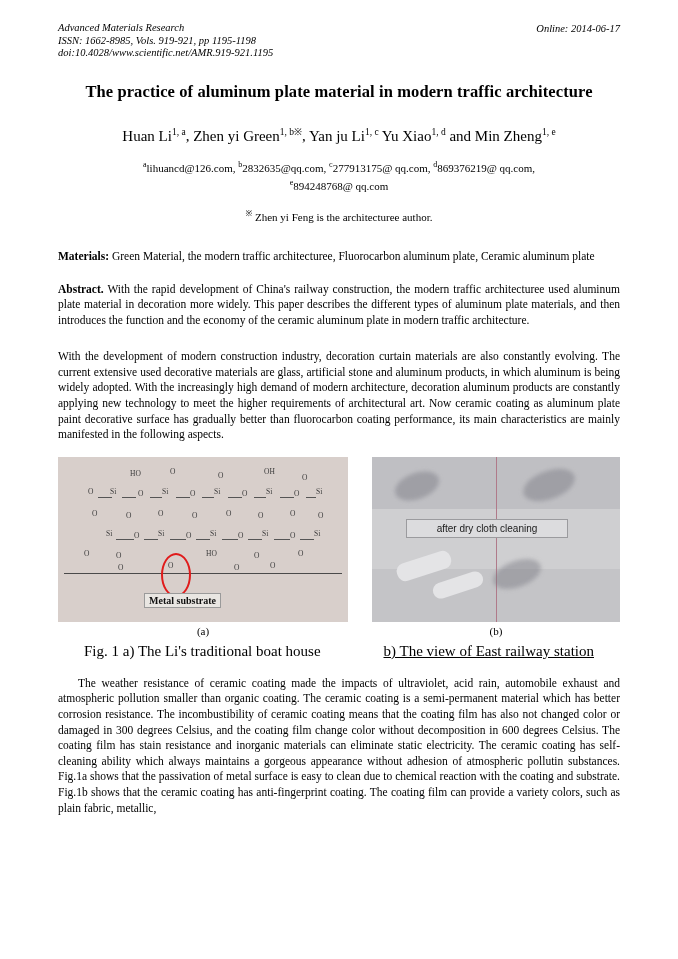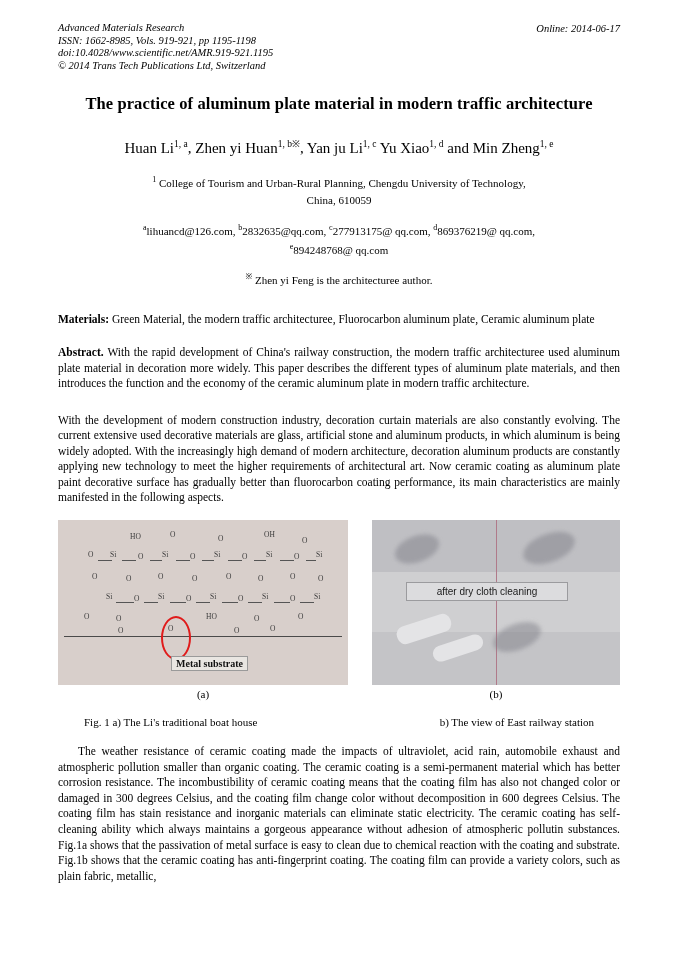"© 2014 Trans Tech Publications" div { html: <div>© 2014 Trans Tech Publications Ltd, Switzerland</div> -> none }
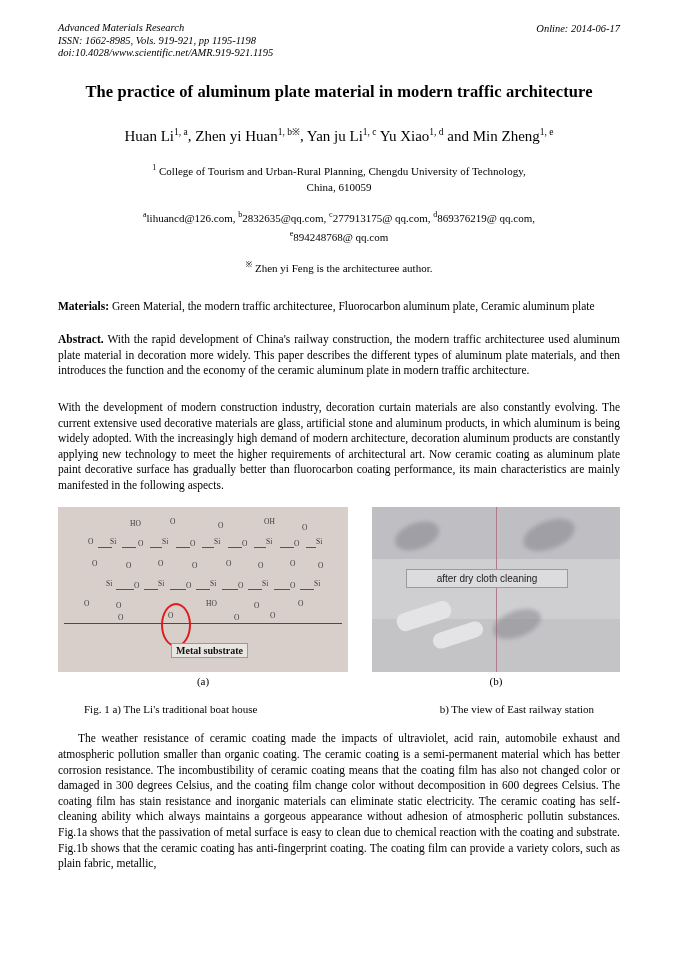"Zhen yi Huan" span { text: Huan -> Green }
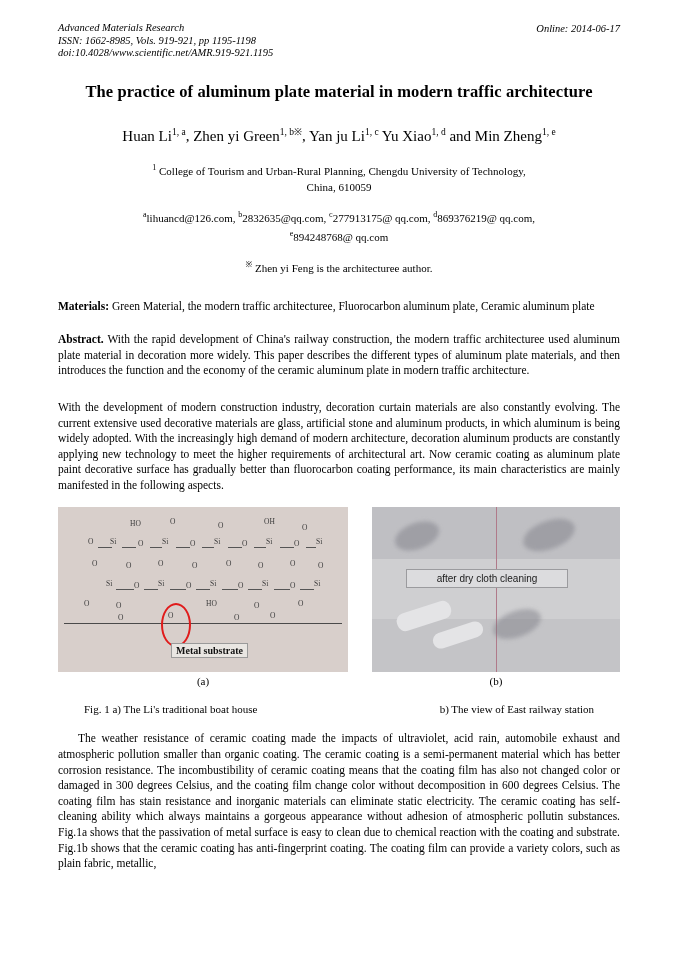"1 College of Tourism and" div.affil { html: <div> <div><sup>1</sup><span> College of Tourism and Urban-Rural Planning, Chengdu University of Technology,</span></div> <div>China, 610059</div> </div> -> none }
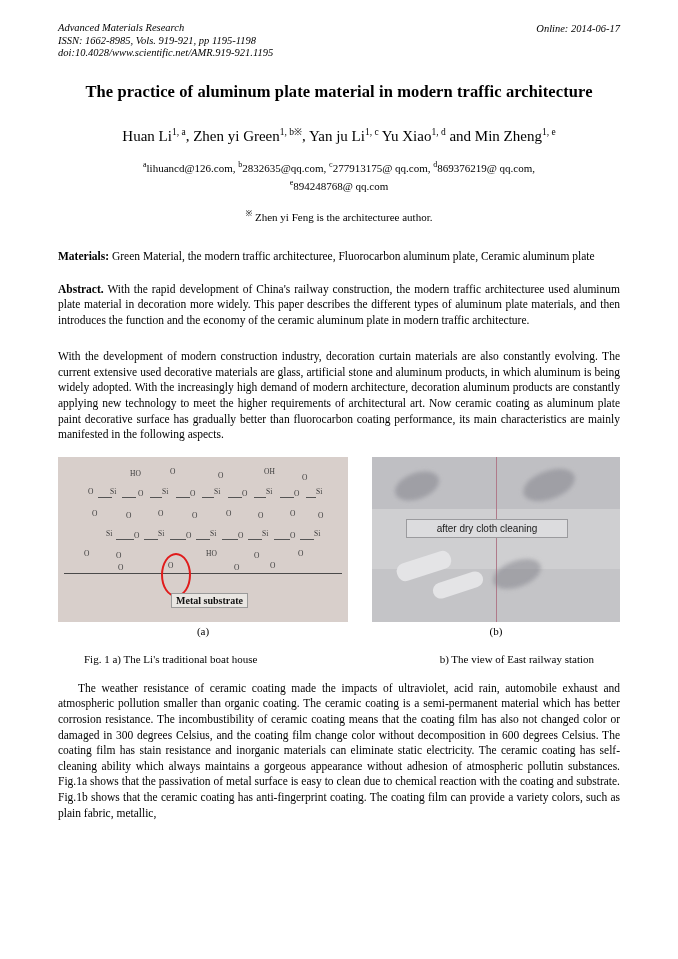"Metal substrate" .metal-substrate { left: 113px -> 86px }
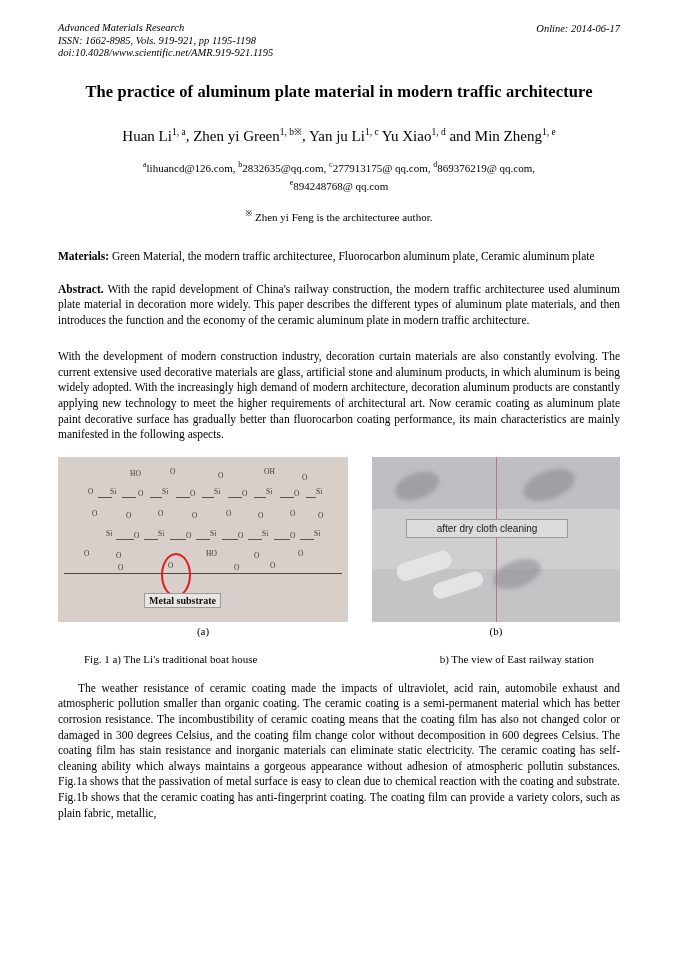"Fig. 1 a) The Li's" .fig-captions { font-size: 11px -> 15px; margin-top: 16px -> 6px }
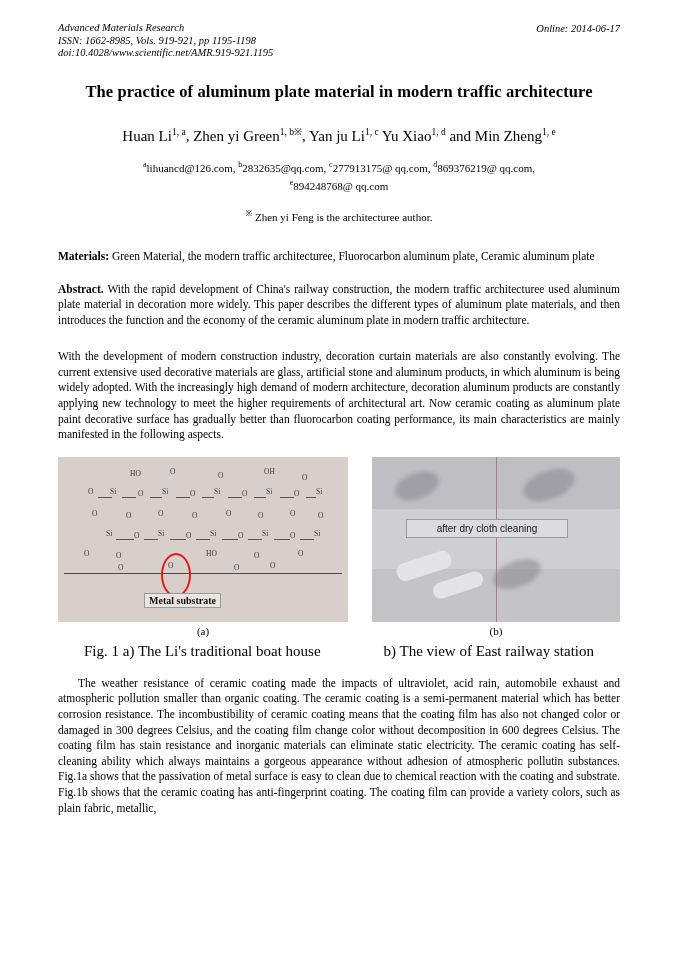"b) The view of East" .fig-cap-right { text-decoration: none -> underline }
